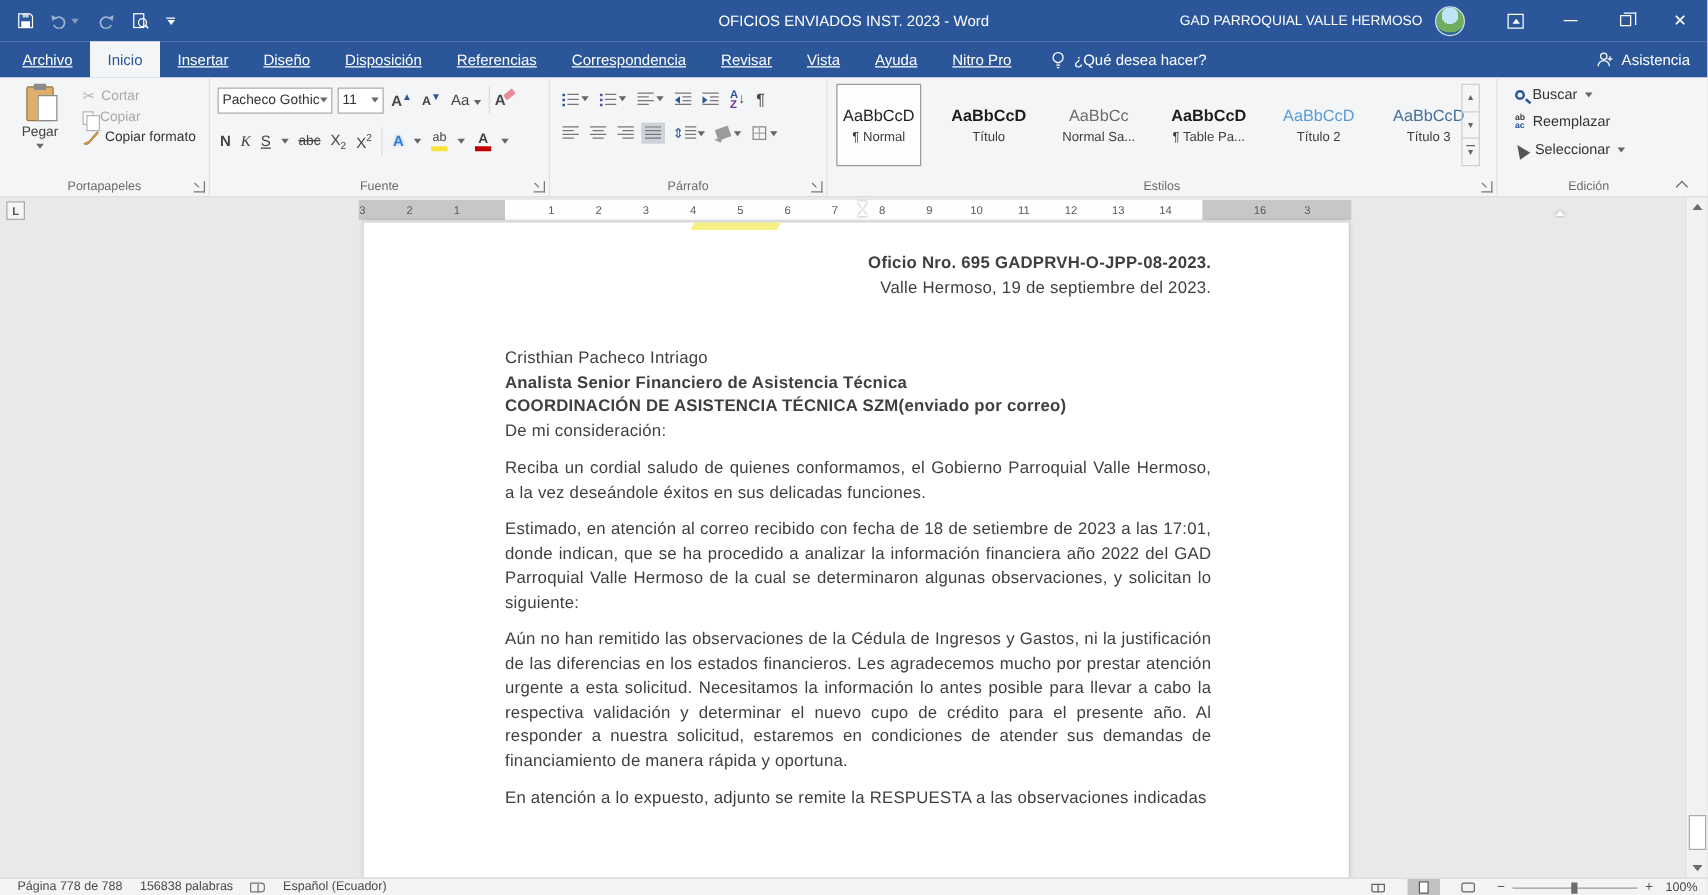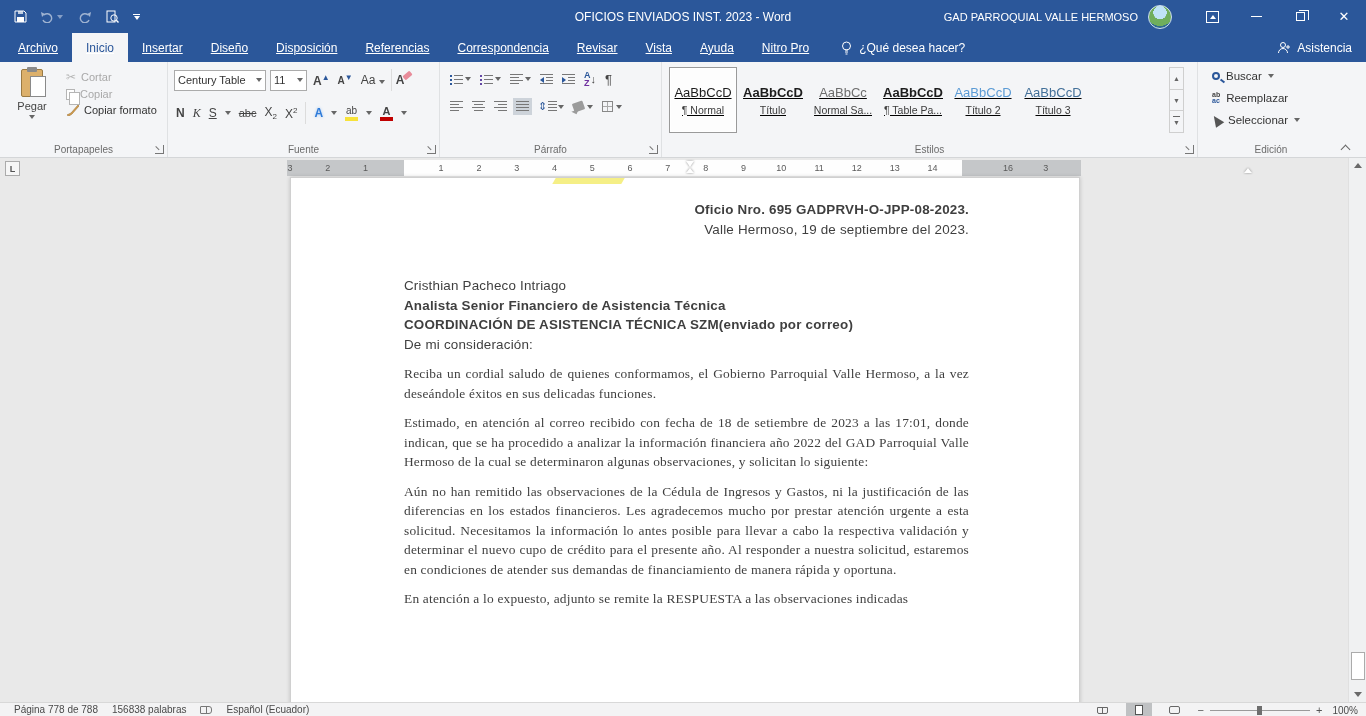"Century Table" span.val { text: Century Table -> Pacheco Gothic }
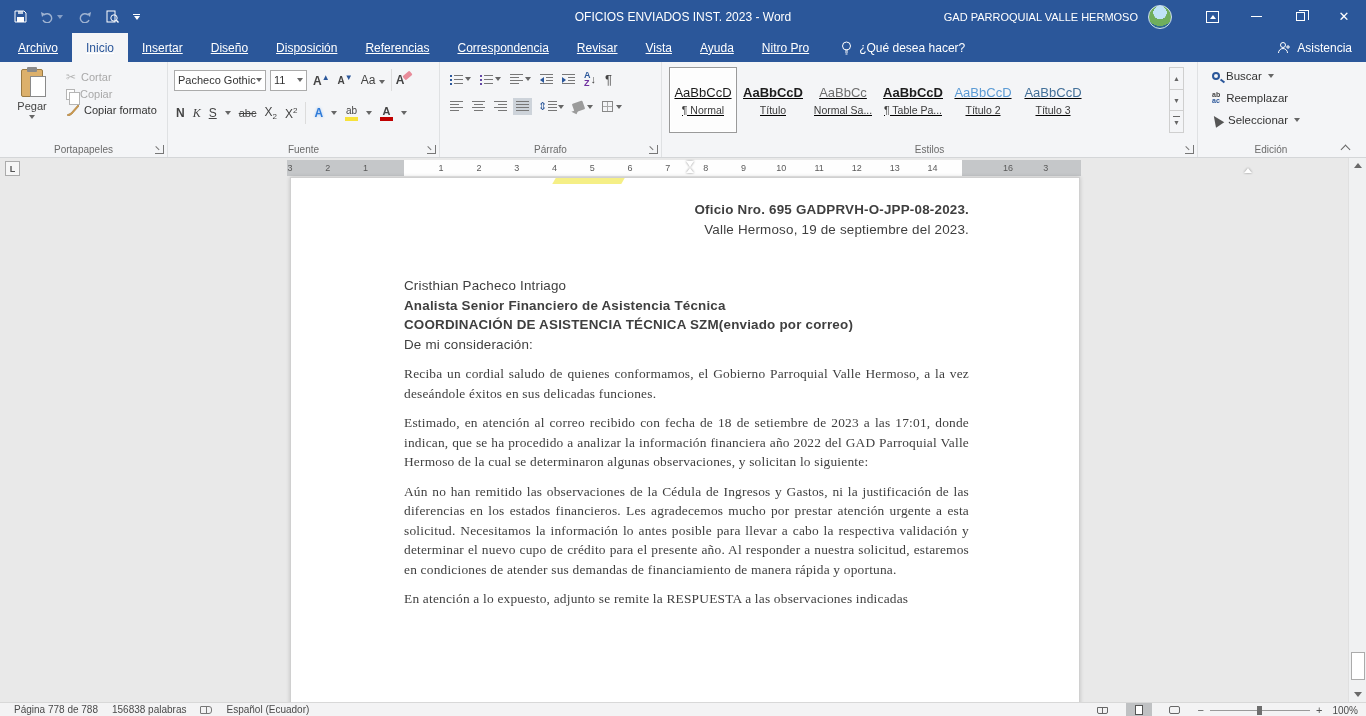"AaBbCcD" .gallery { gap: 2px -> 20px; text-decoration: underline -> none }
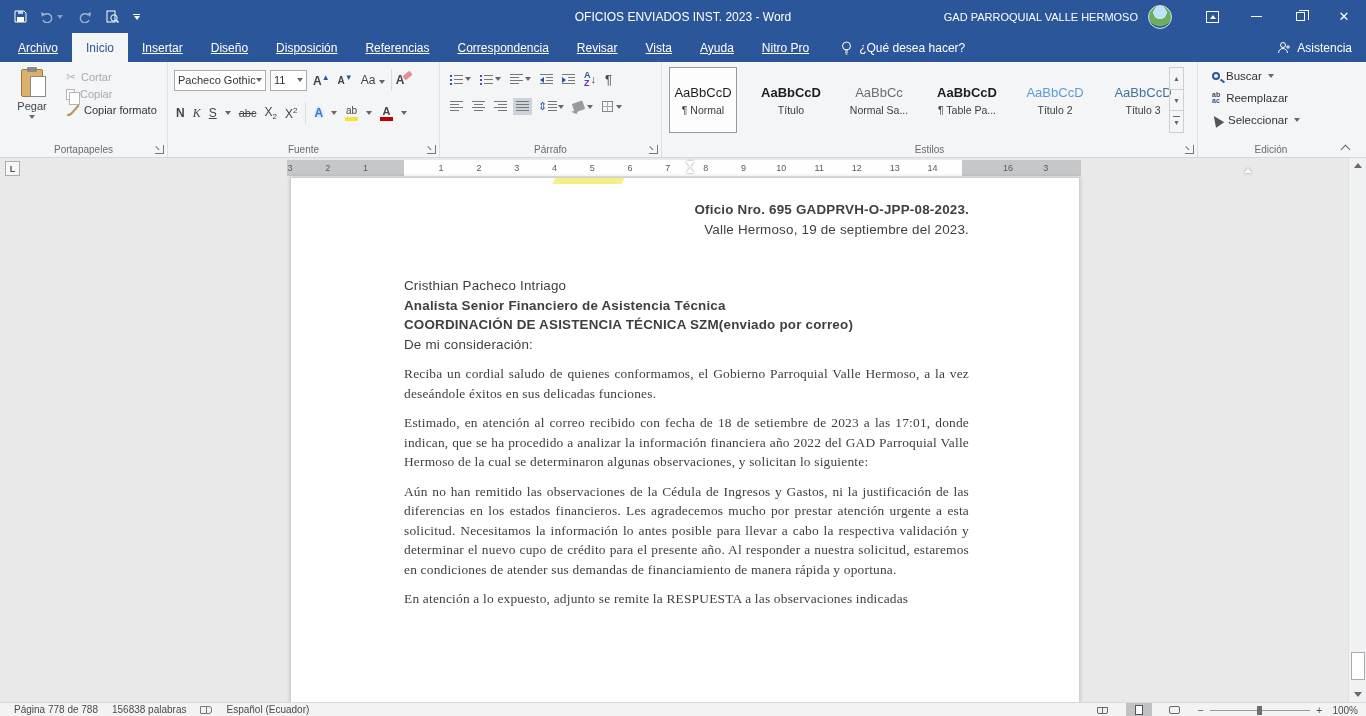"Reciba un cordial saludo de" .doc p.just { font-family: Liberation Serif, serif -> none }
